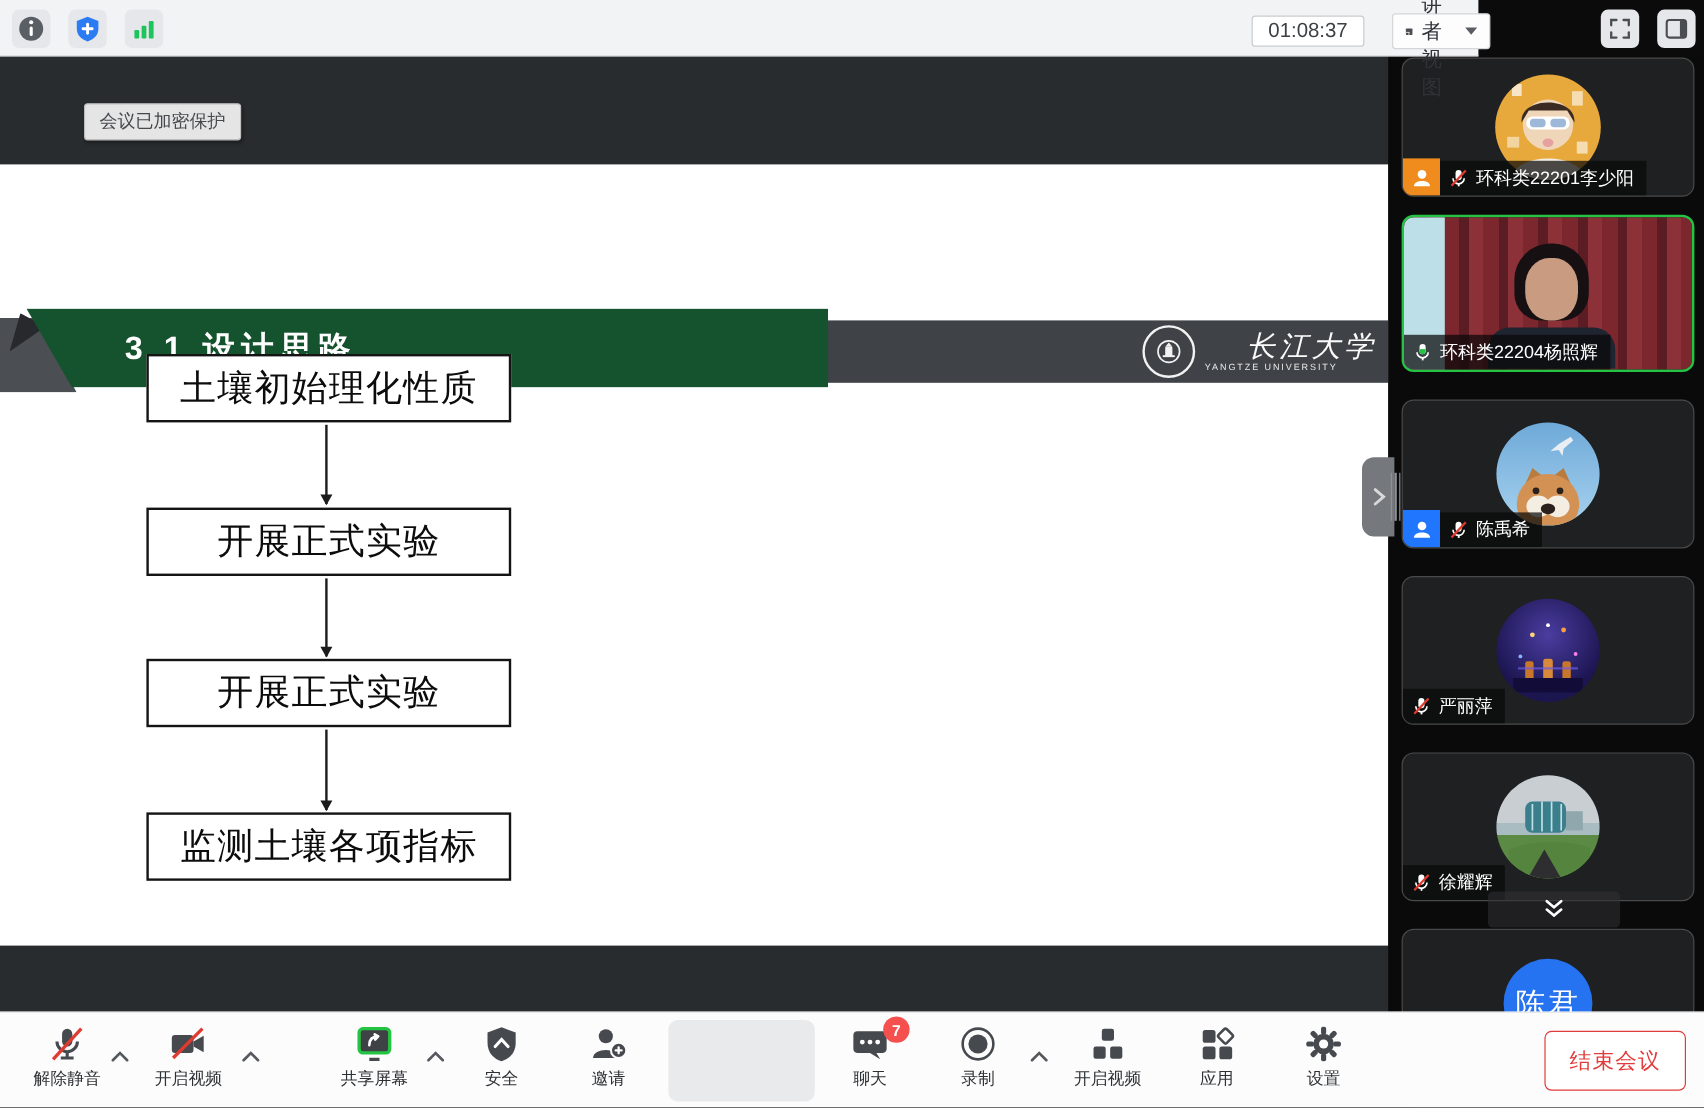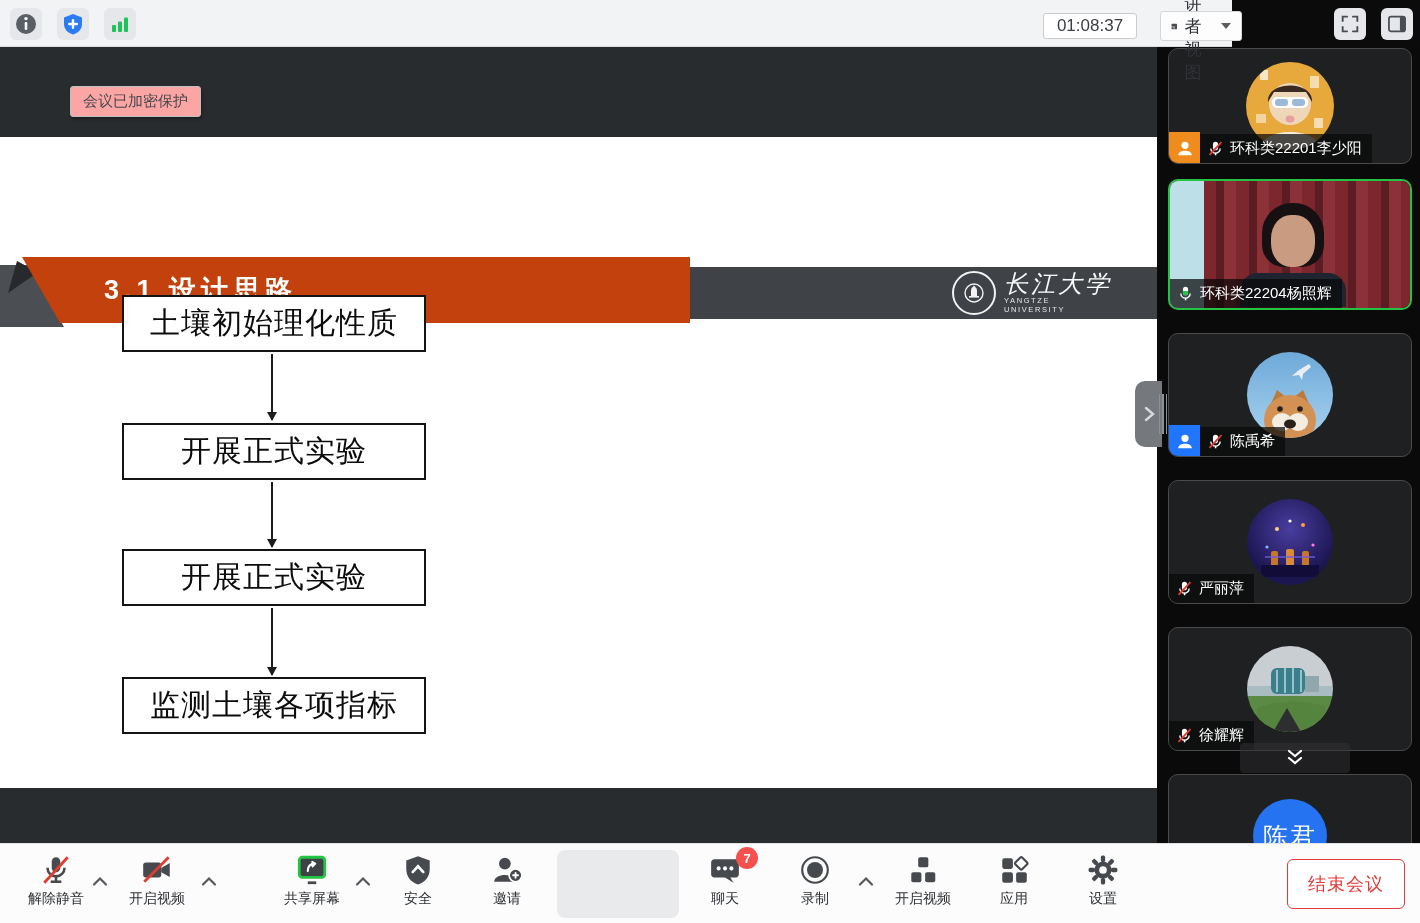"会议已加密保护" #tooltip { background: #fca5a5 -> #e5e5e5 }
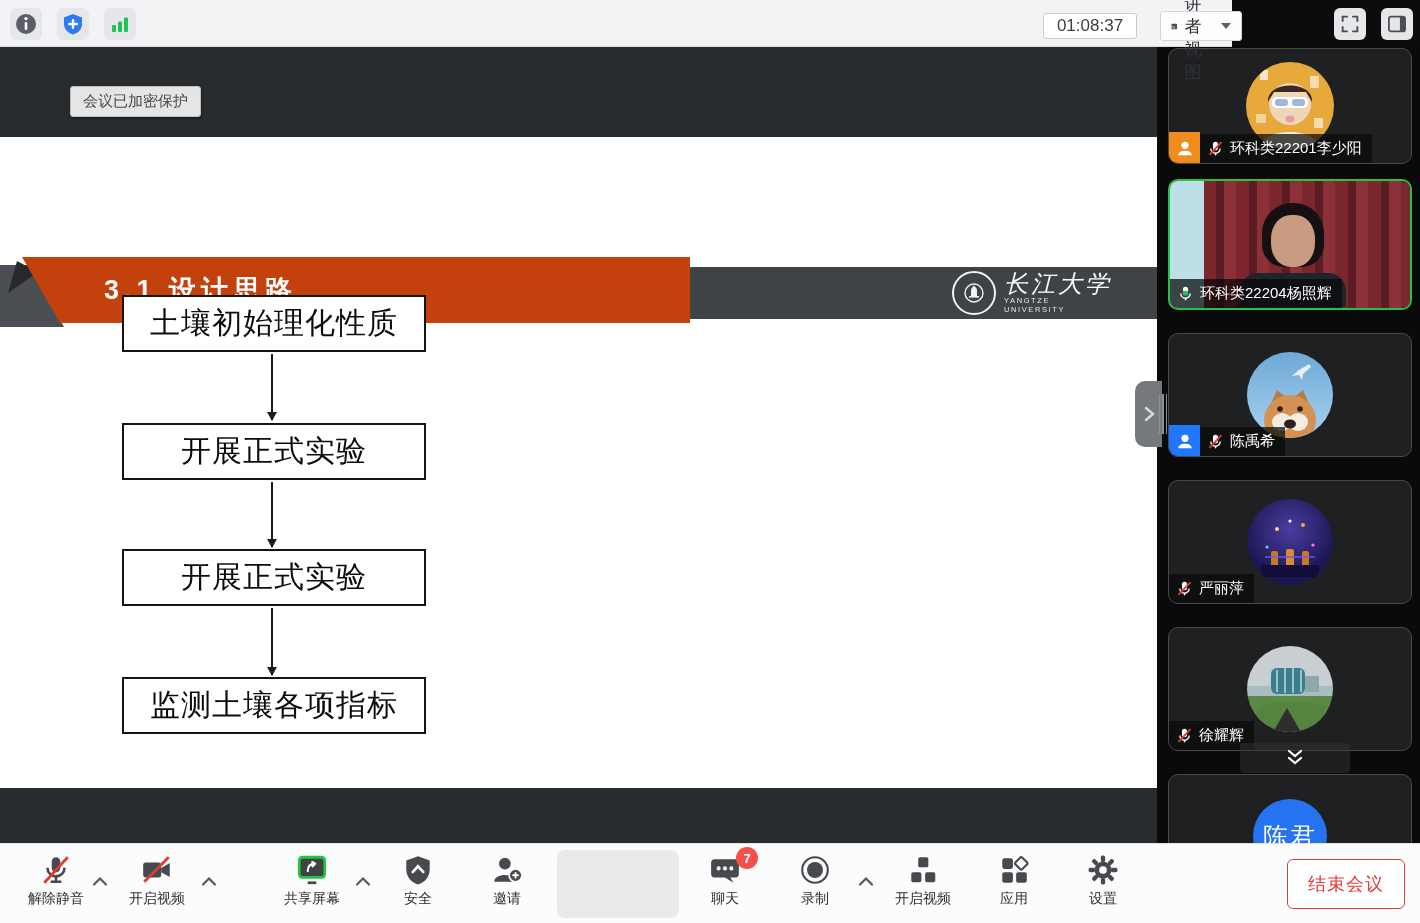"3.1 设计思路" #banner { background: #c2410c -> #14532d }
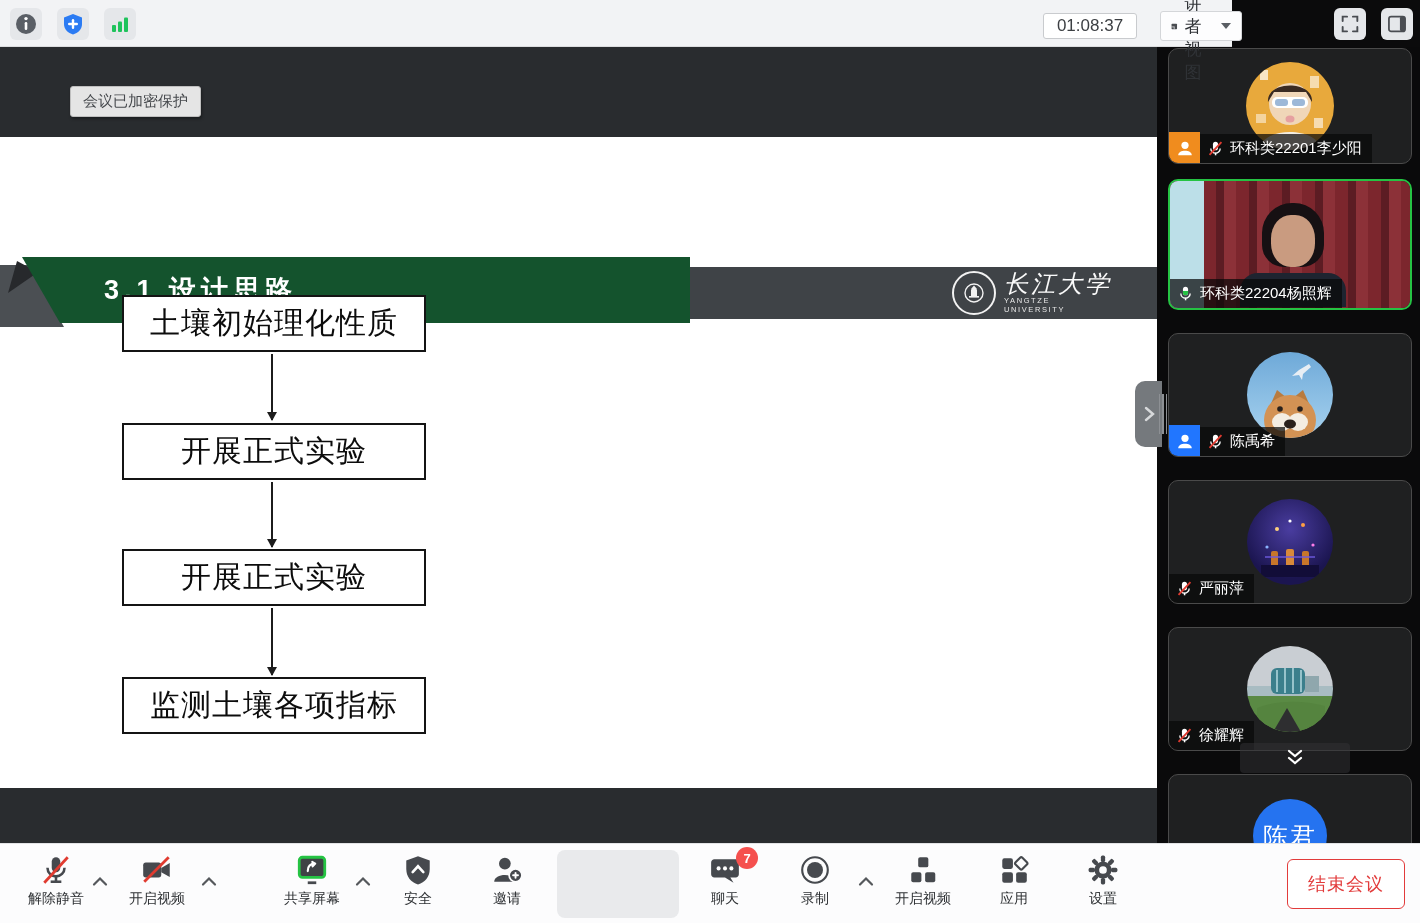"长江大学" #logo-text-cn { margin-left: none -> 35px }
